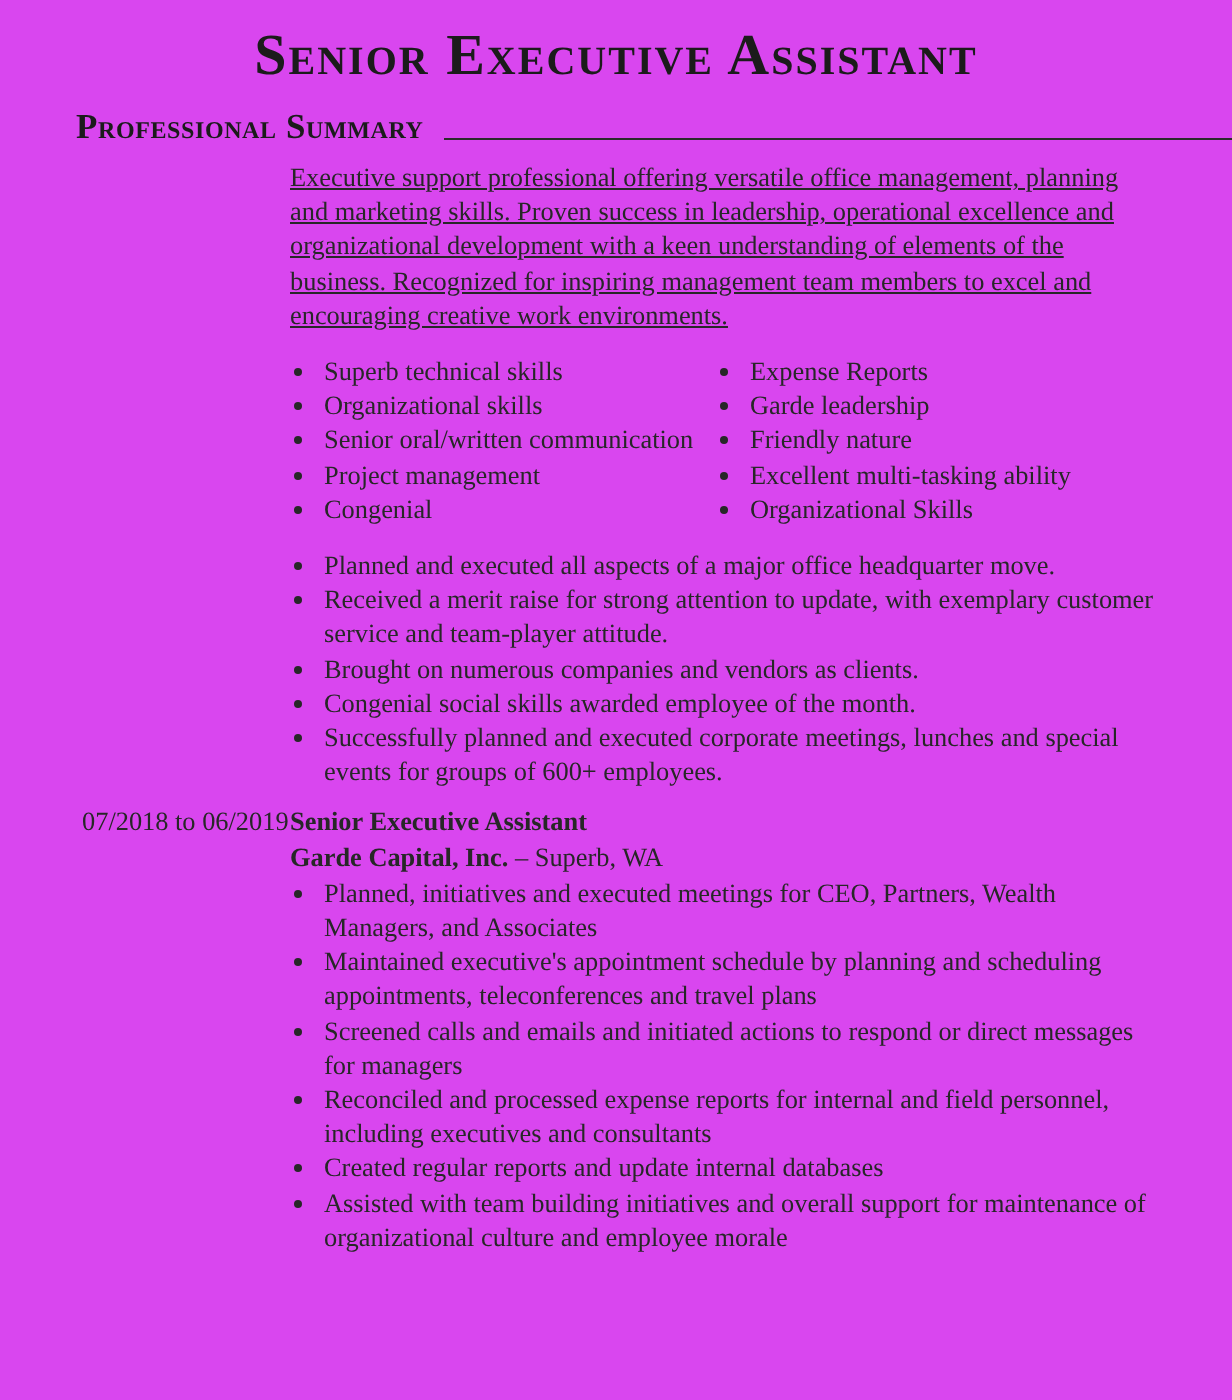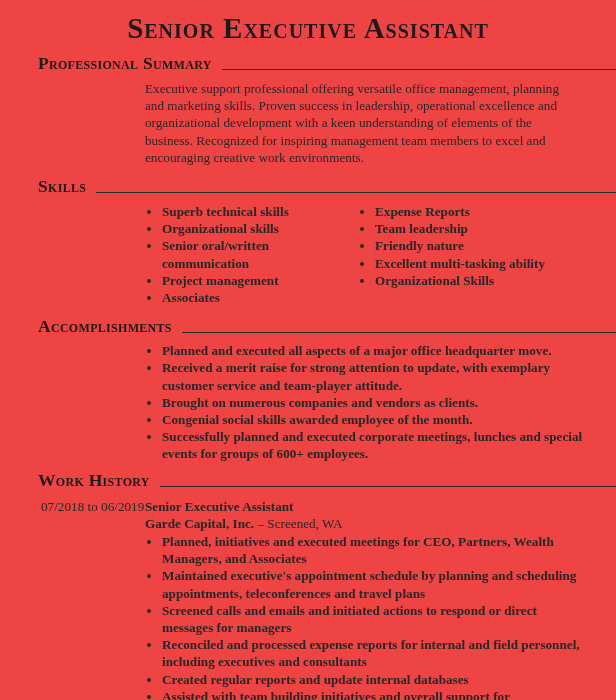"Senior Executive Assistant" .page { background: #ef4444 -> #d946ef }
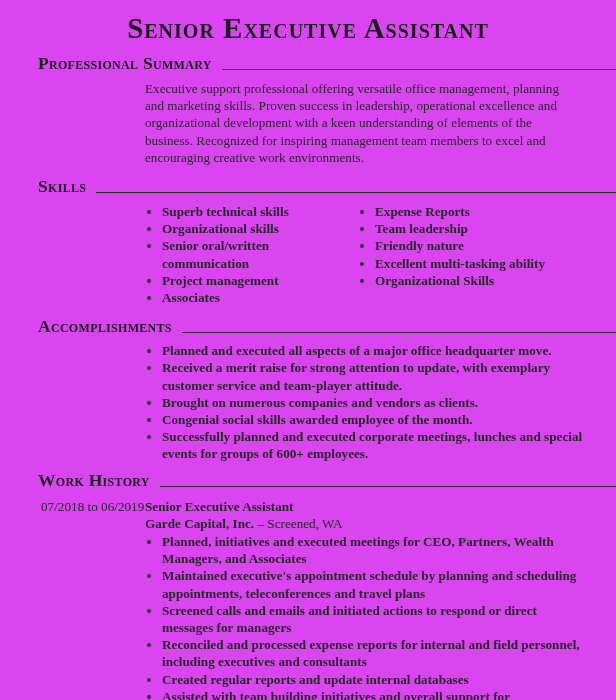"Executive support professional offering" p.summary-text { text-decoration: none -> underline }
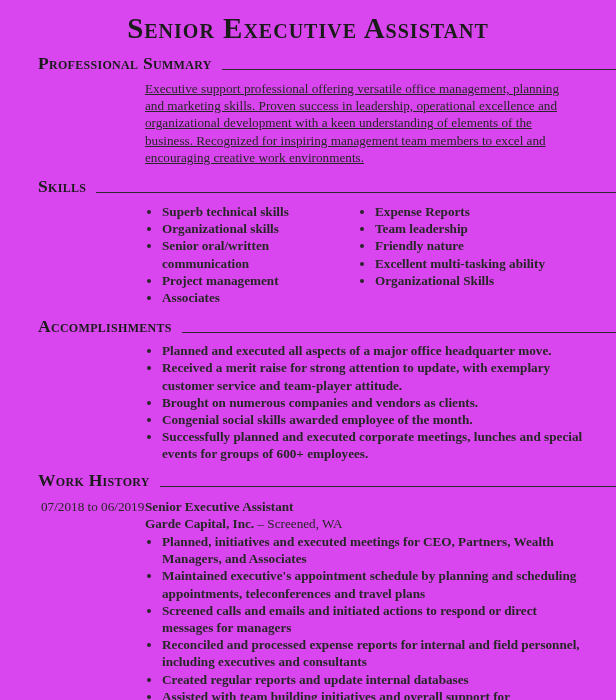"Skills" div.sec-head { html: <div> <span>Skills</span> <span></span> </div> -> none }
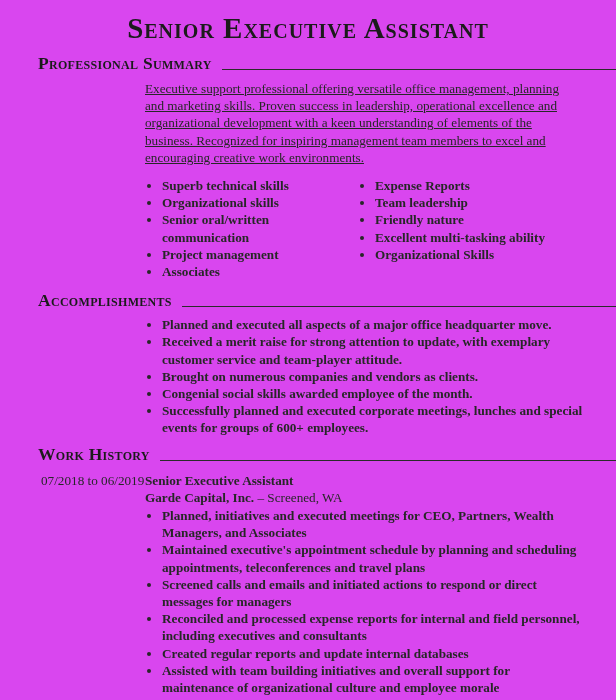"Superb technical skills" ul.blist li { font-weight: bold -> none }
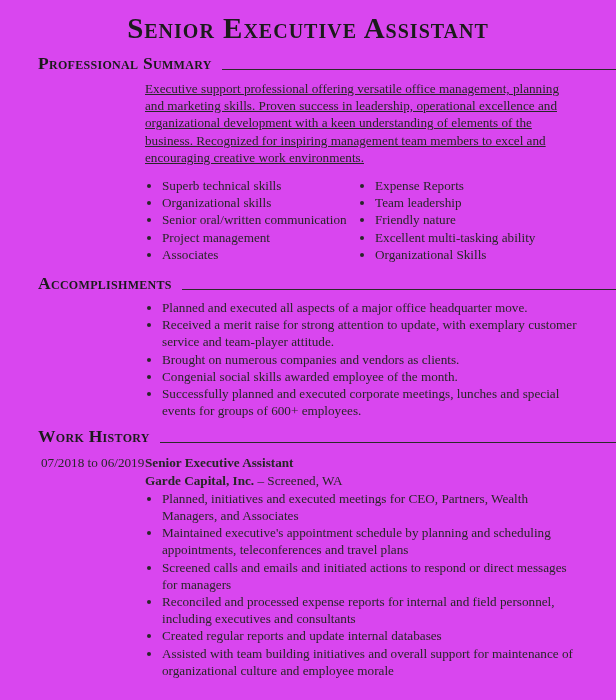"Team leadership" li { text: Team -> Garde }
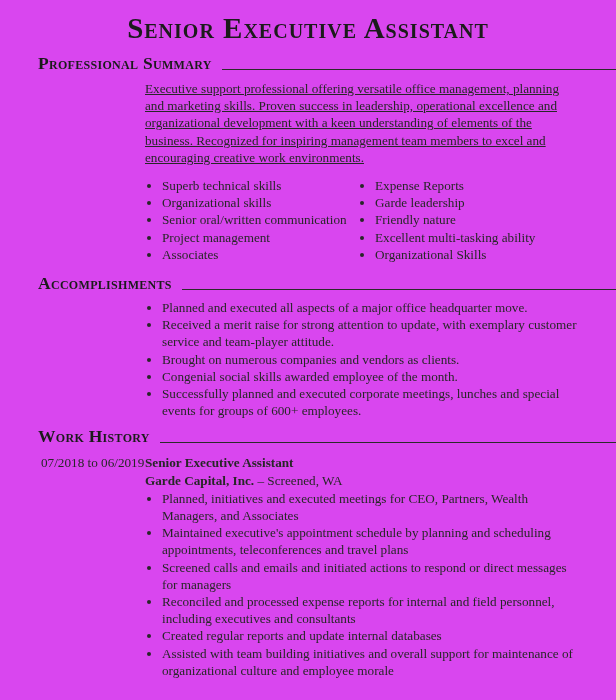"Associates" li { text: Associates -> Congenial }
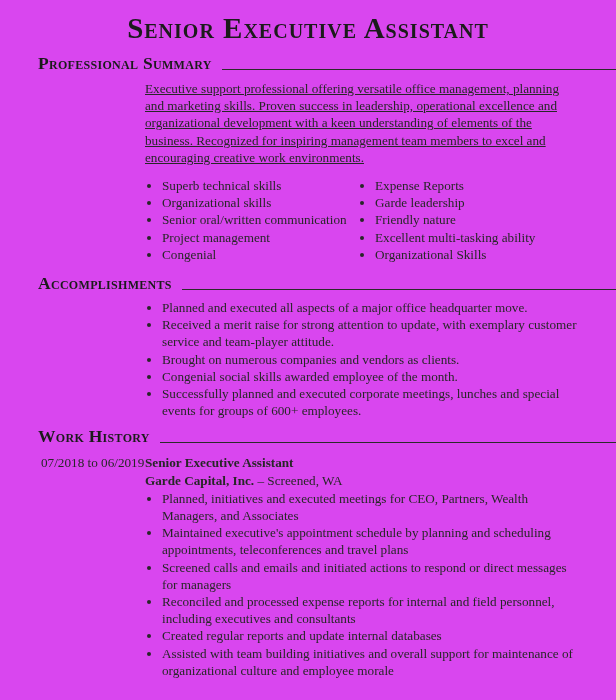"Accomplishments" div.sec-head { html: <div> <span>Accomplishments</span> <span></span> </div> -> none }
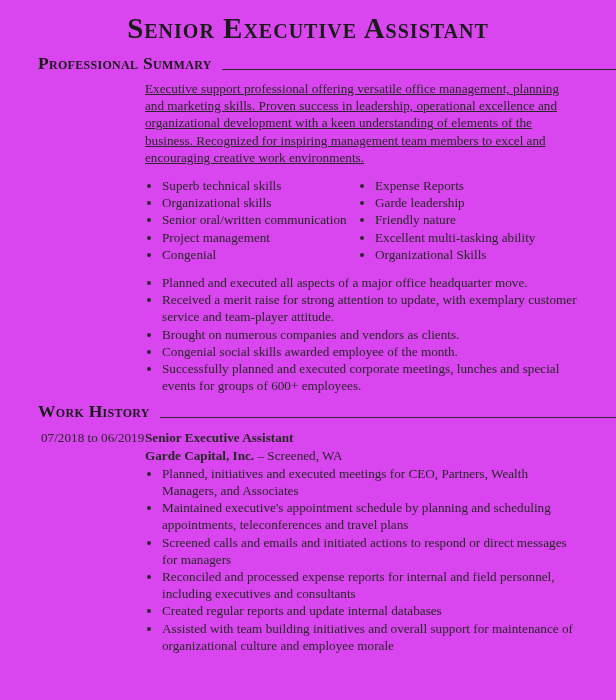"Work History" div.sec-head { html: <div> <span>Work History</span> <span></span> </div> -> none }
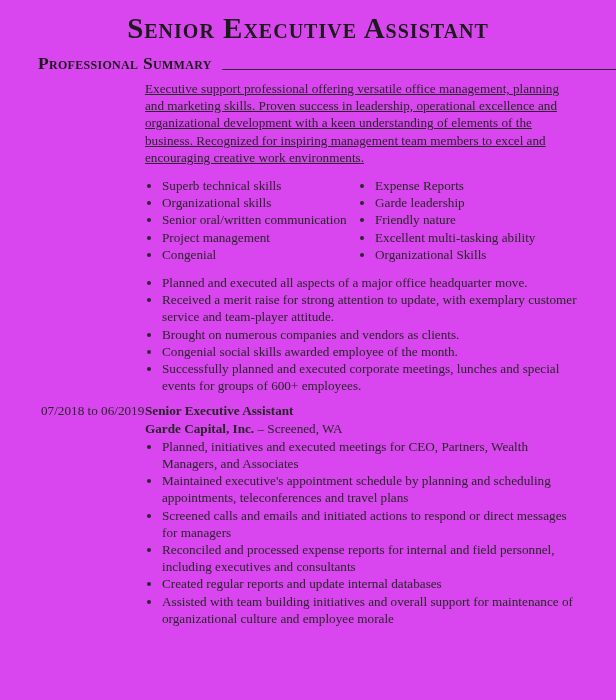"– Screened, WA" span { text: Screened -> Superb }
